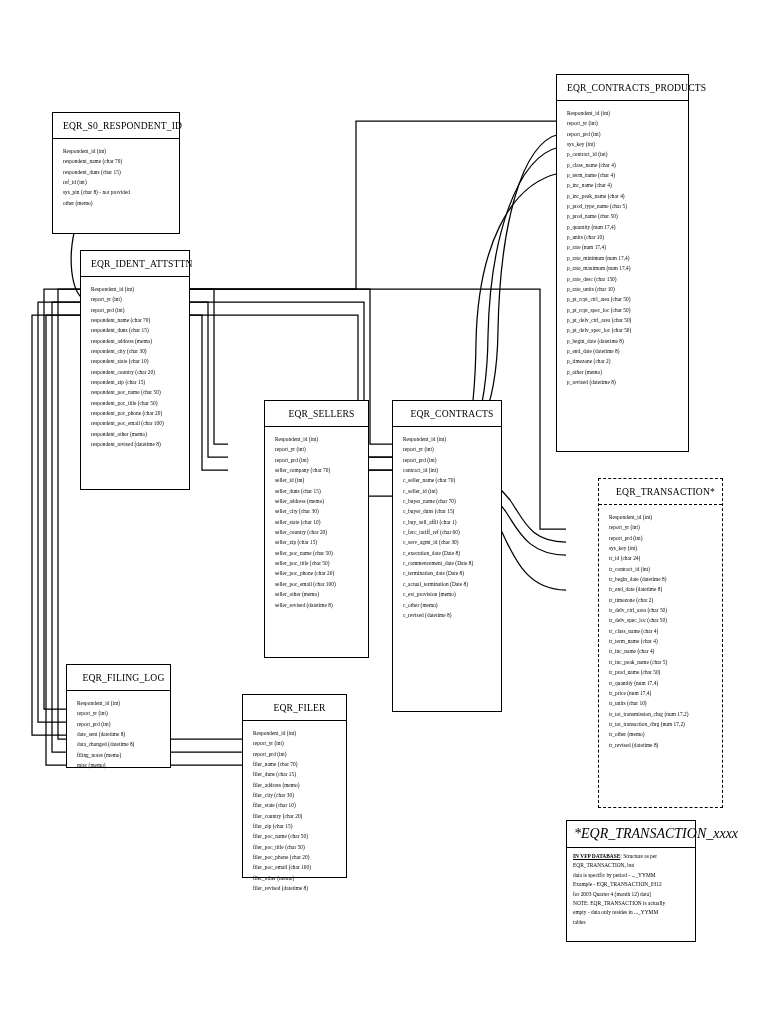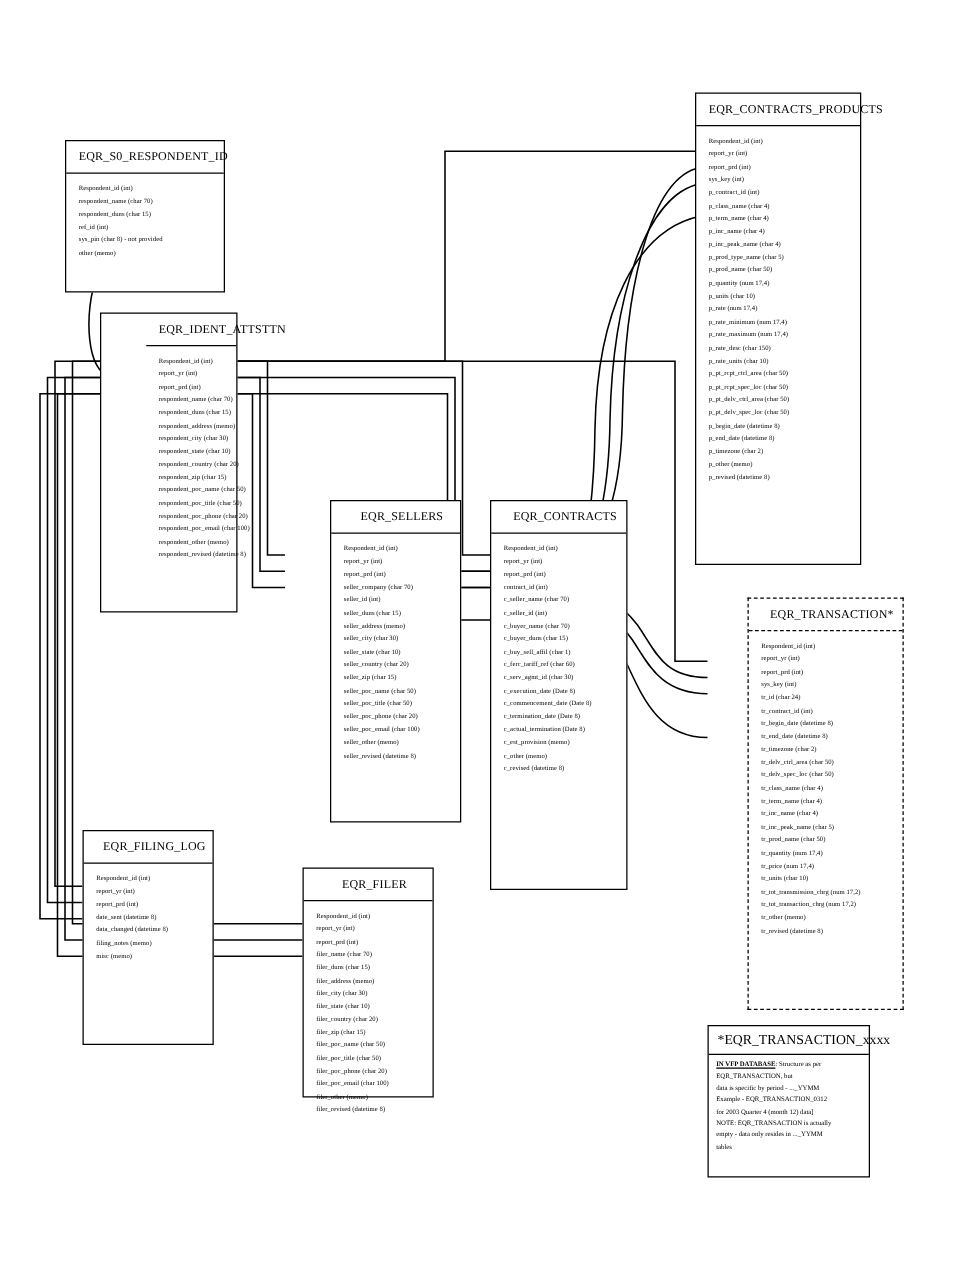"EQR_IDENT_ATTSTTN" div.entity { padding-left: 36px -> none }
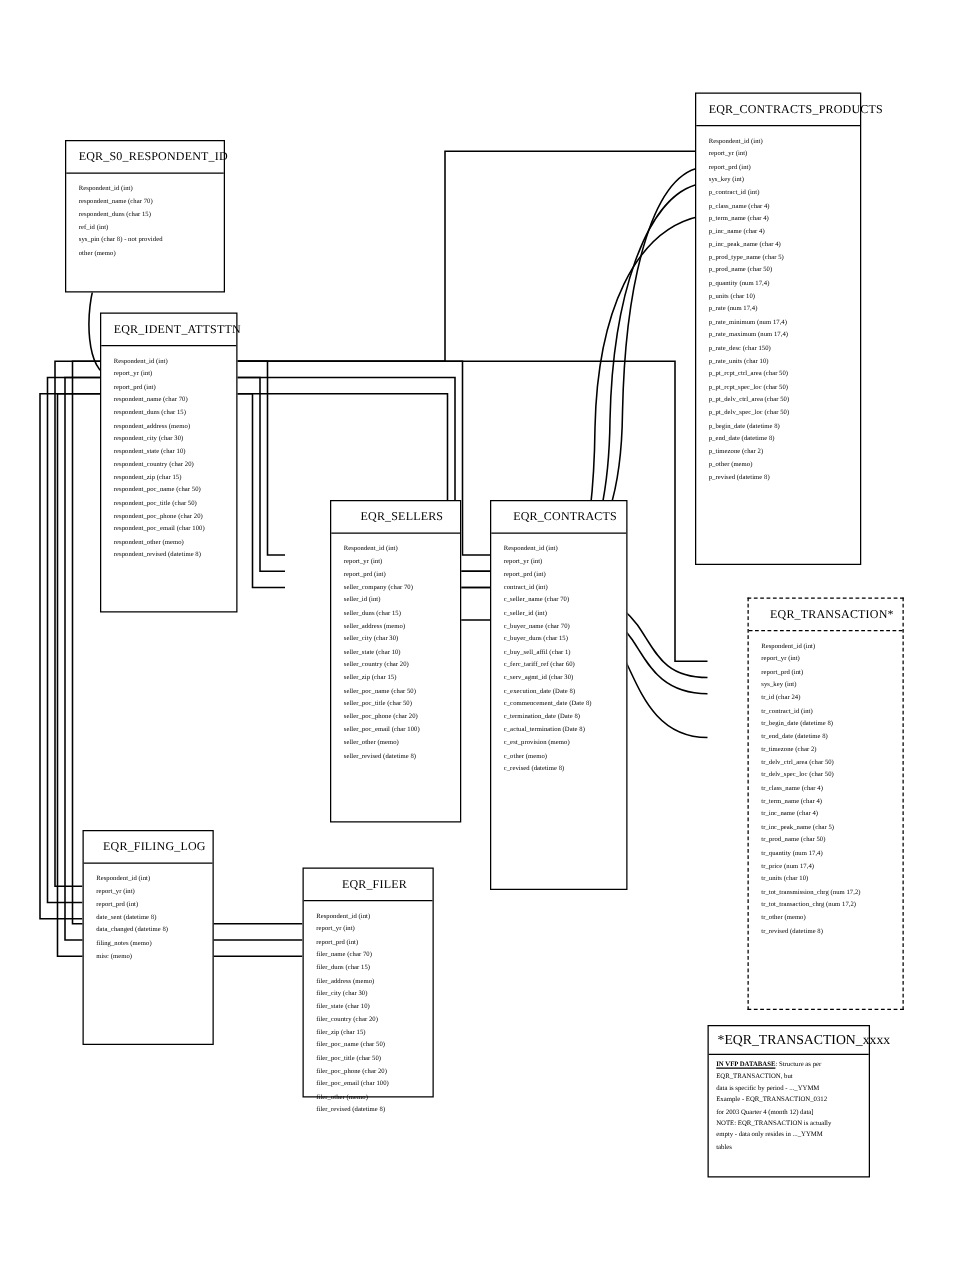"EQR_FILING_LOG" div.entity { height: 172px -> 104px }
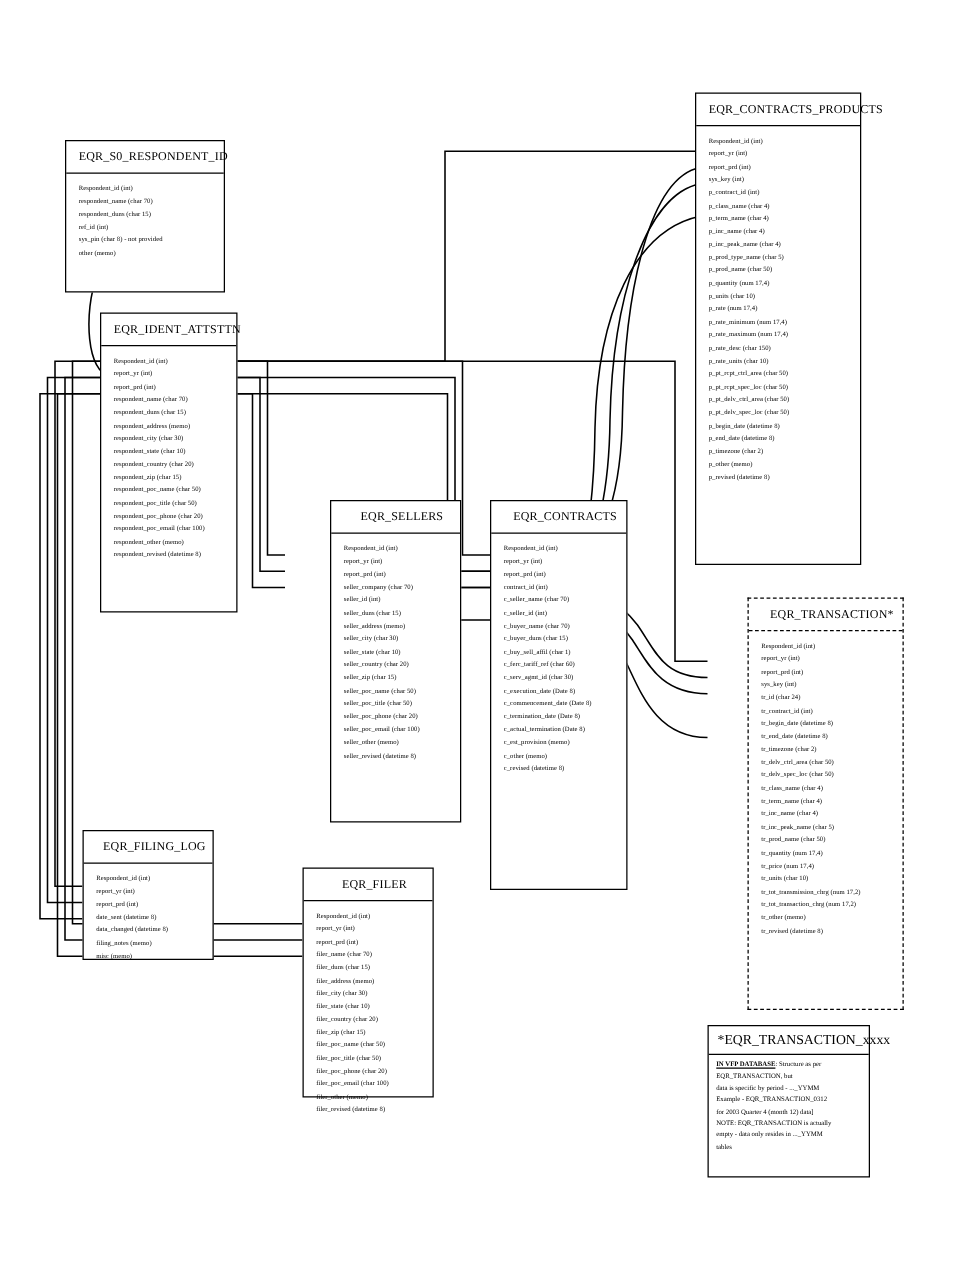"*EQR_TRANSACTION_xxxx" .note-title { font-size: 11px -> 14px; font-style: none -> italic }
